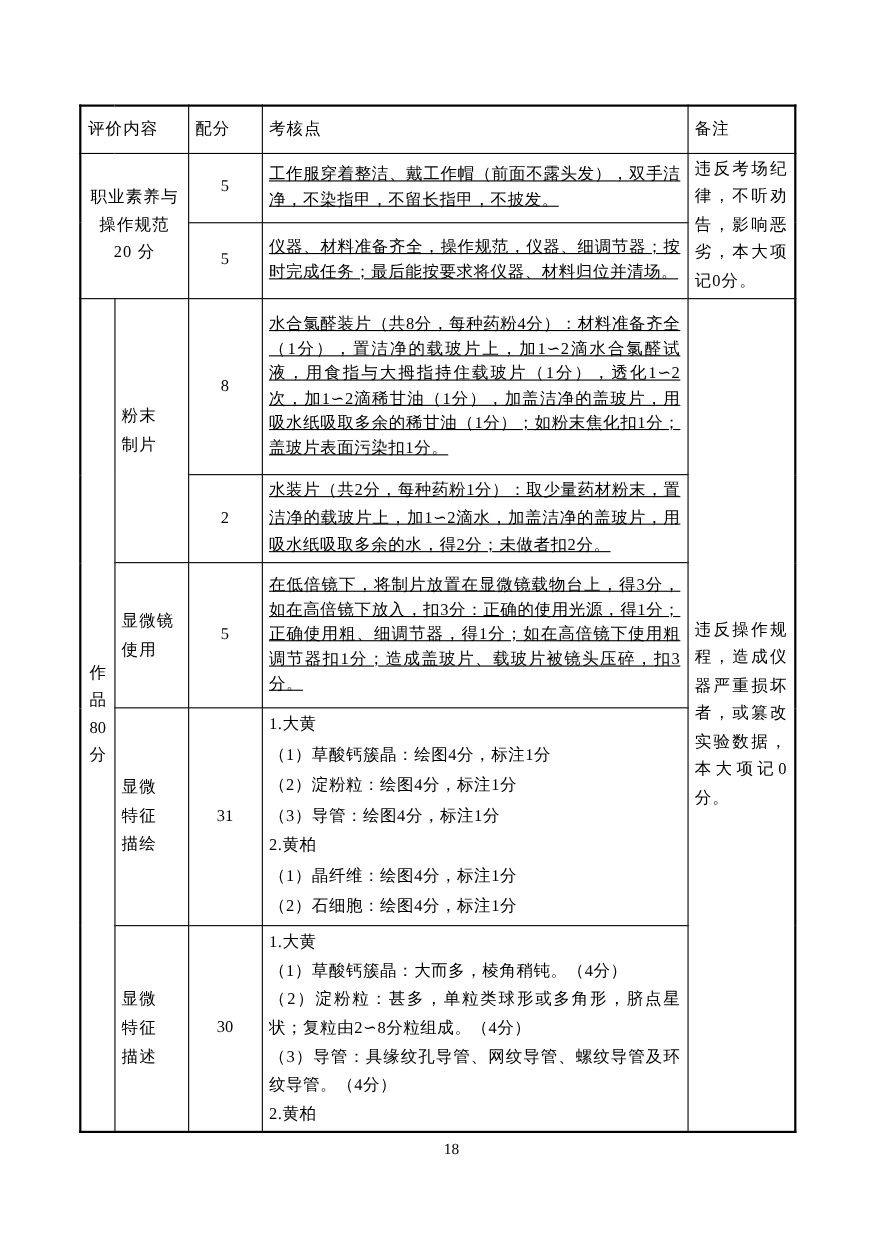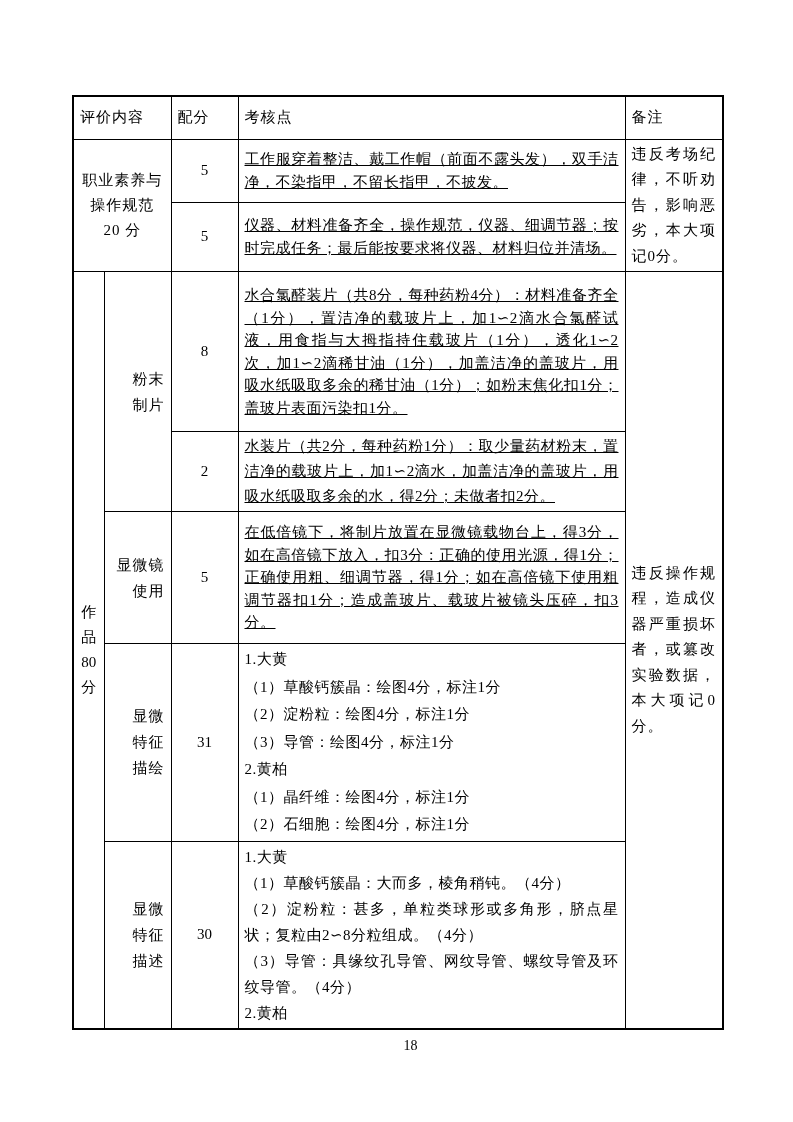"粉末" td.cat { text-align: right -> left }
